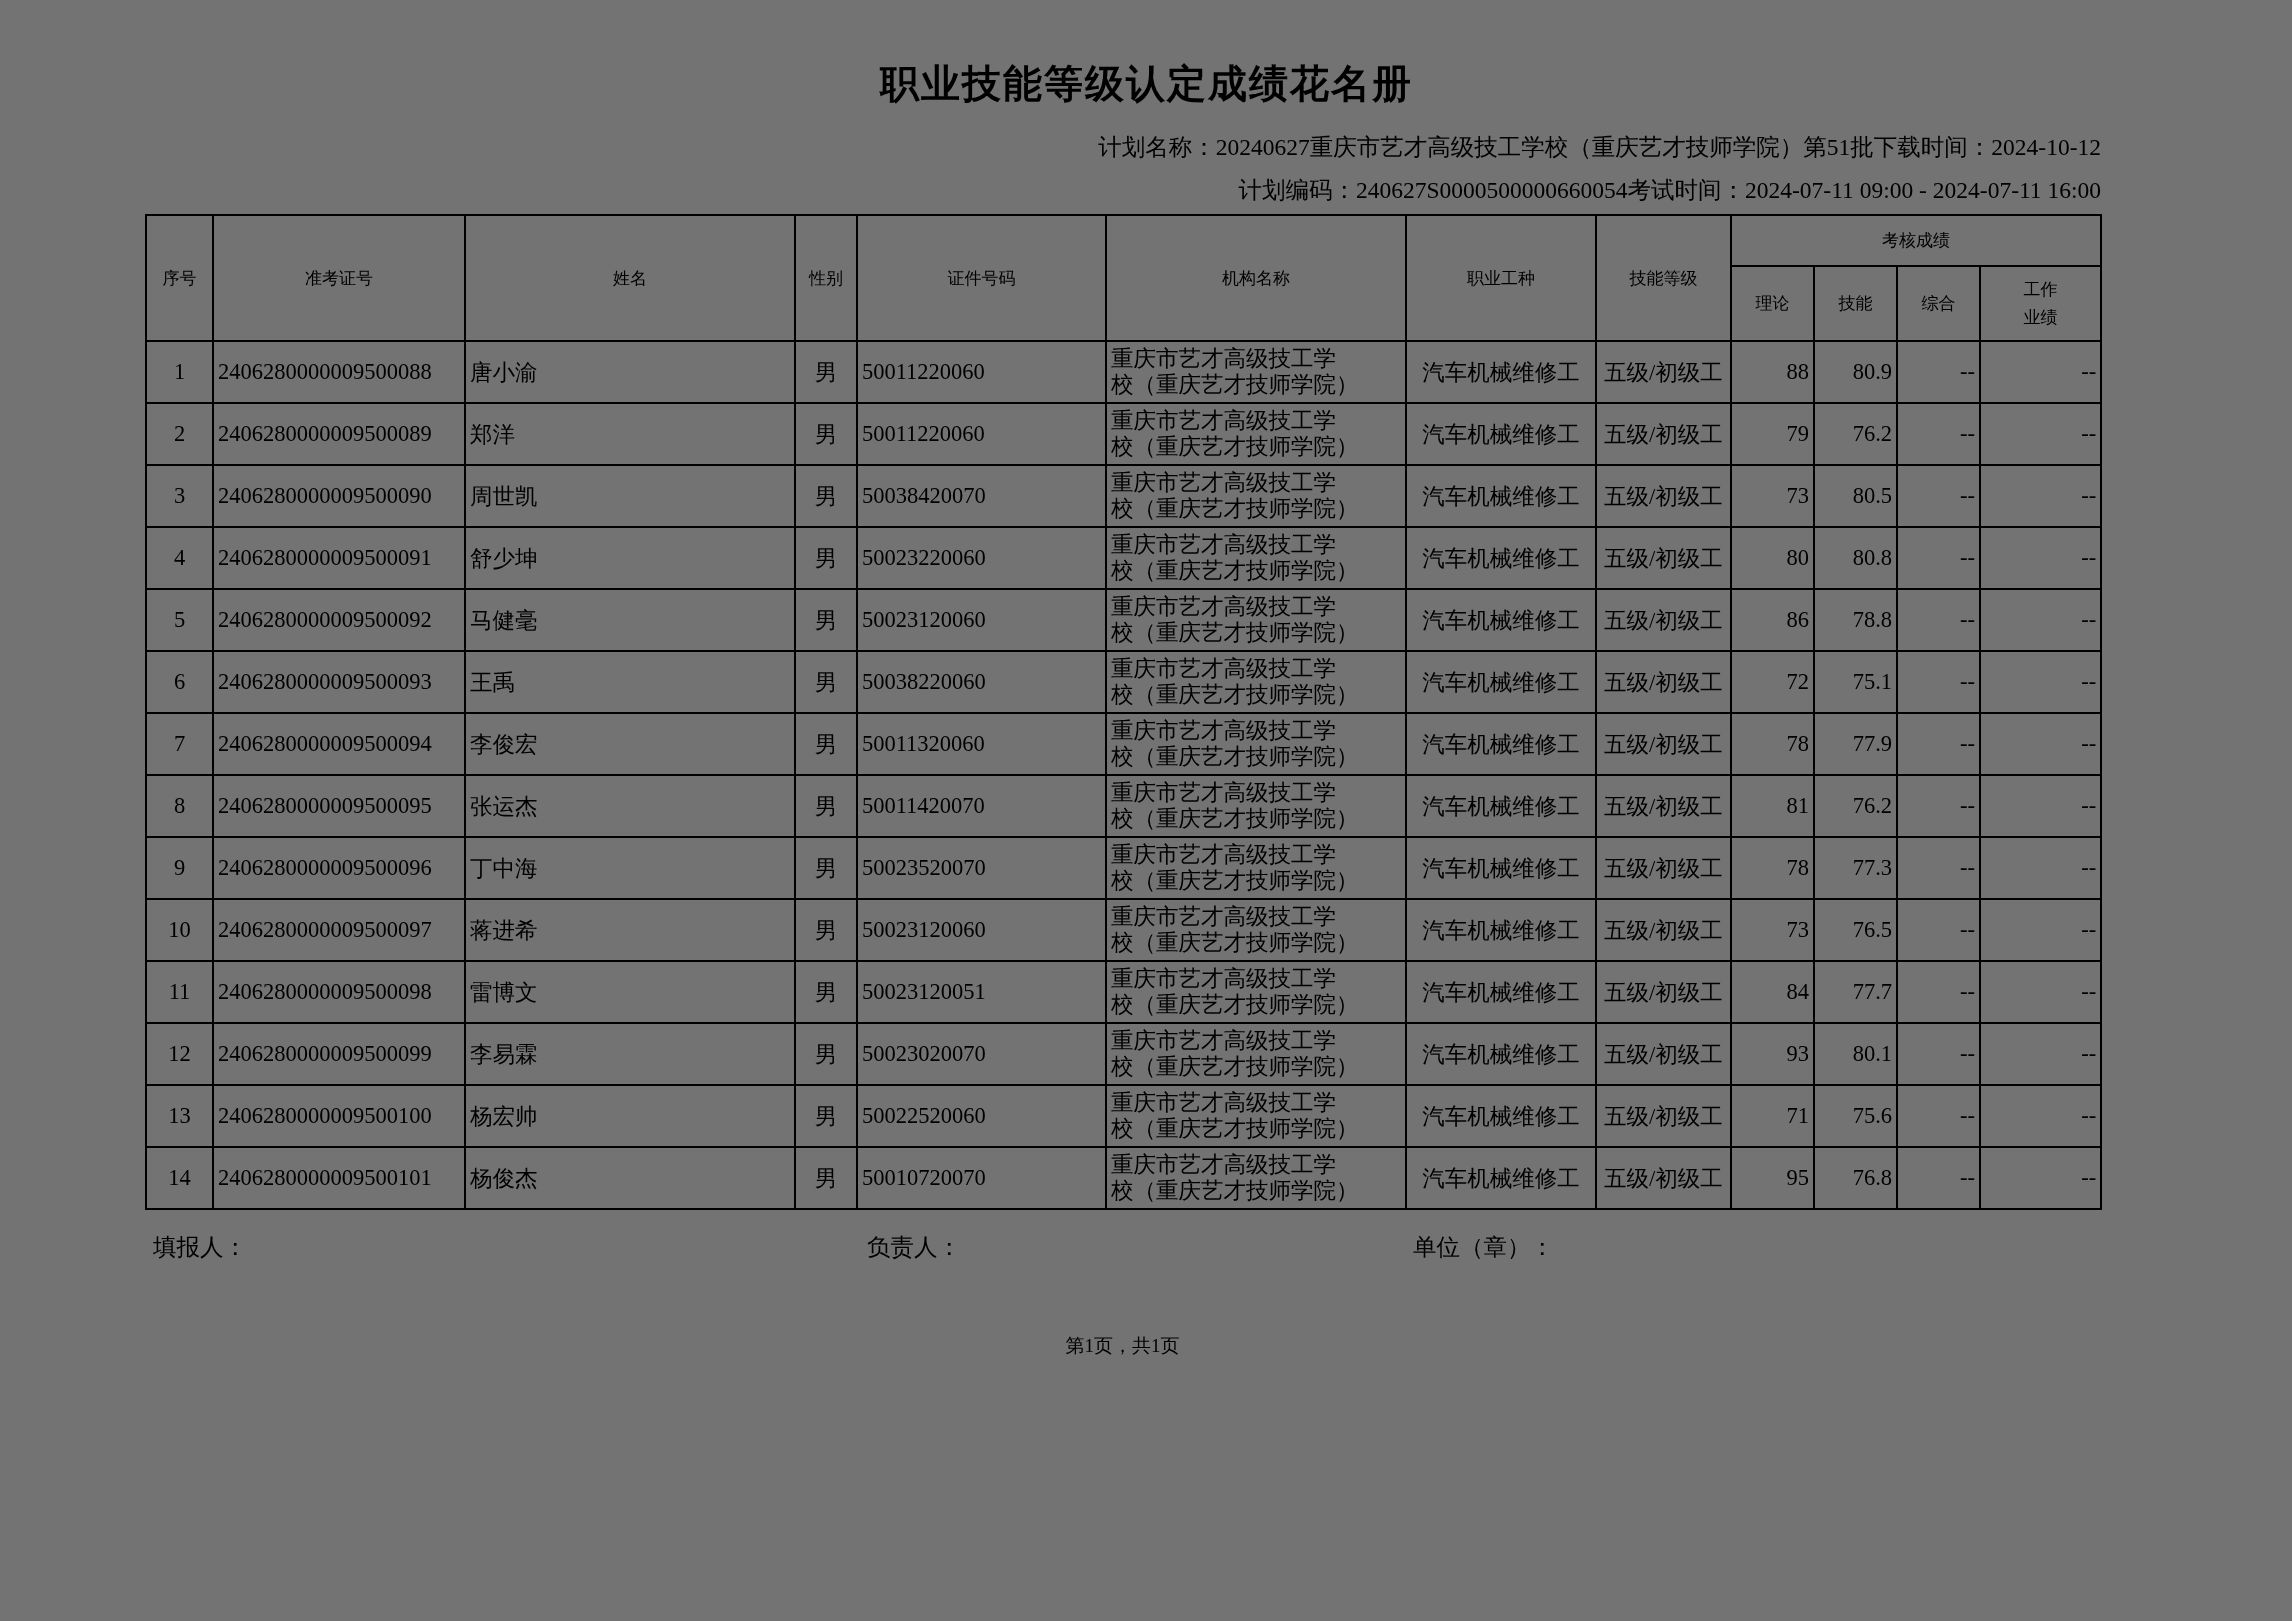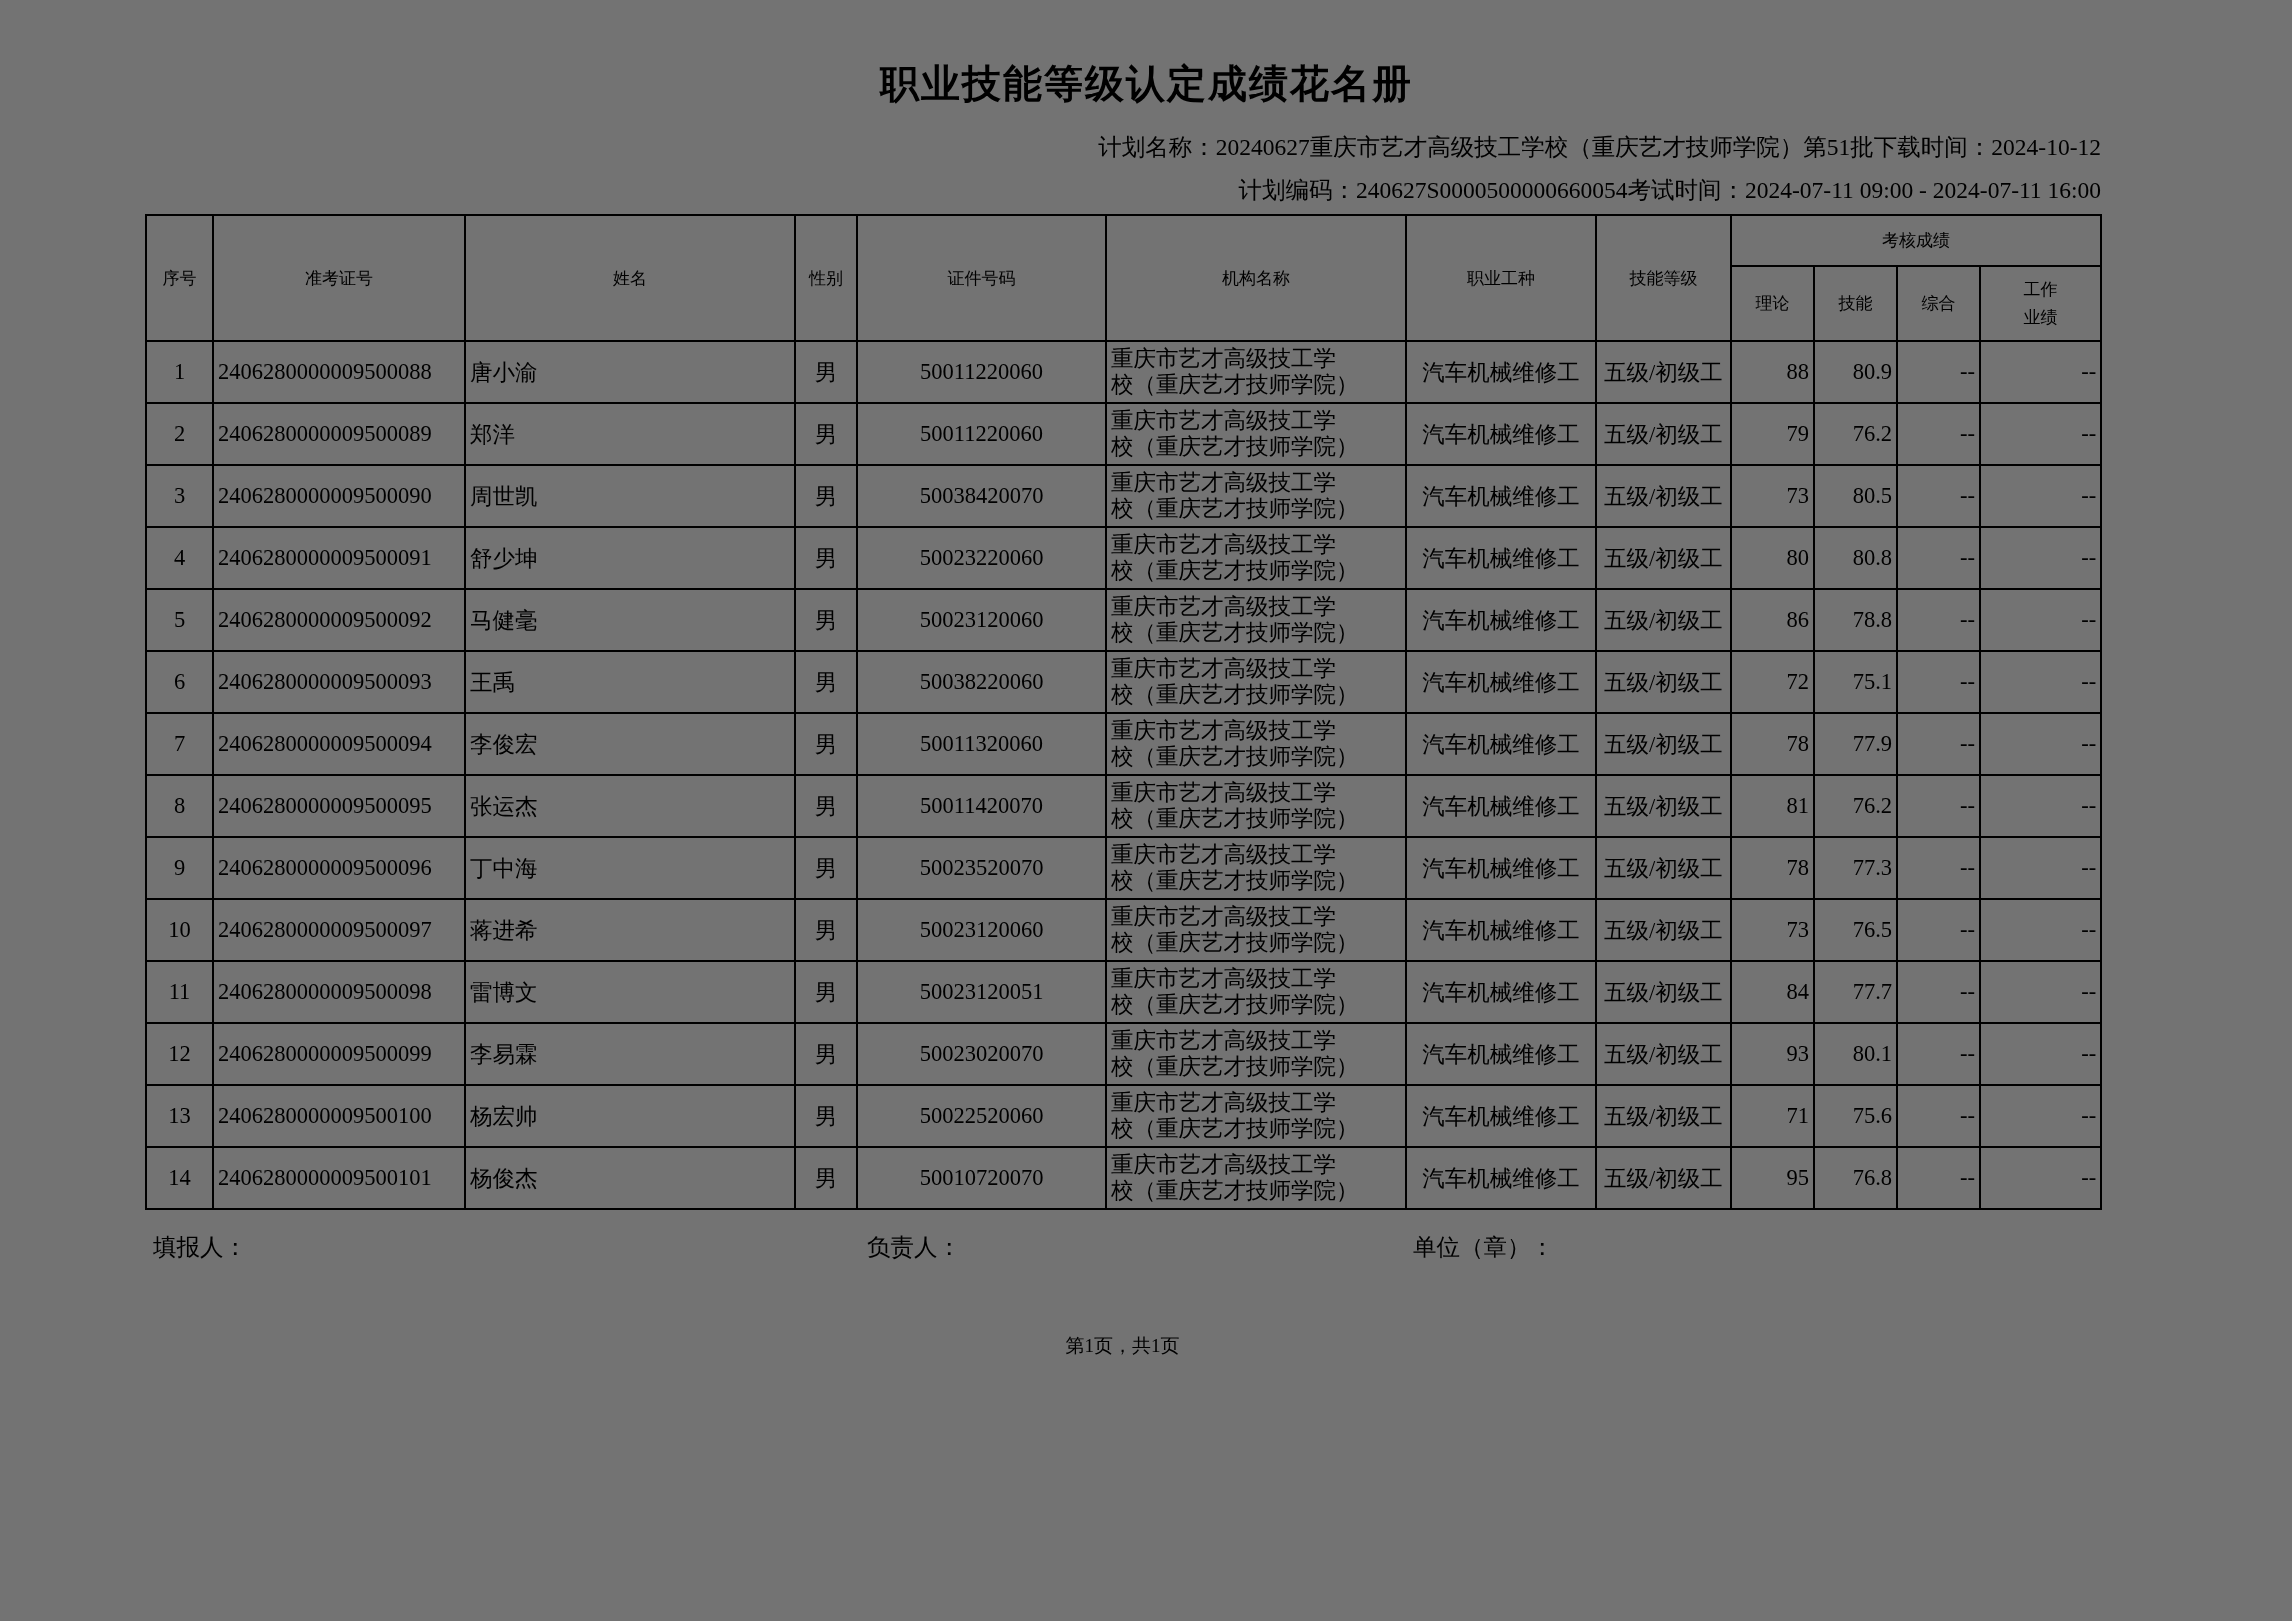"50011220060" .c-id { text-align: center -> left }
